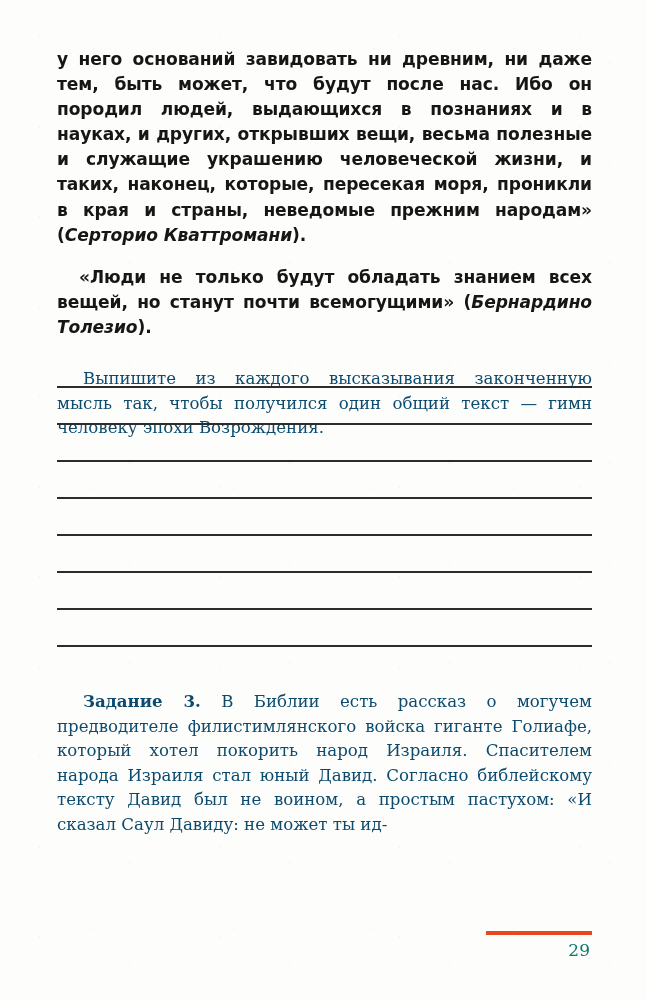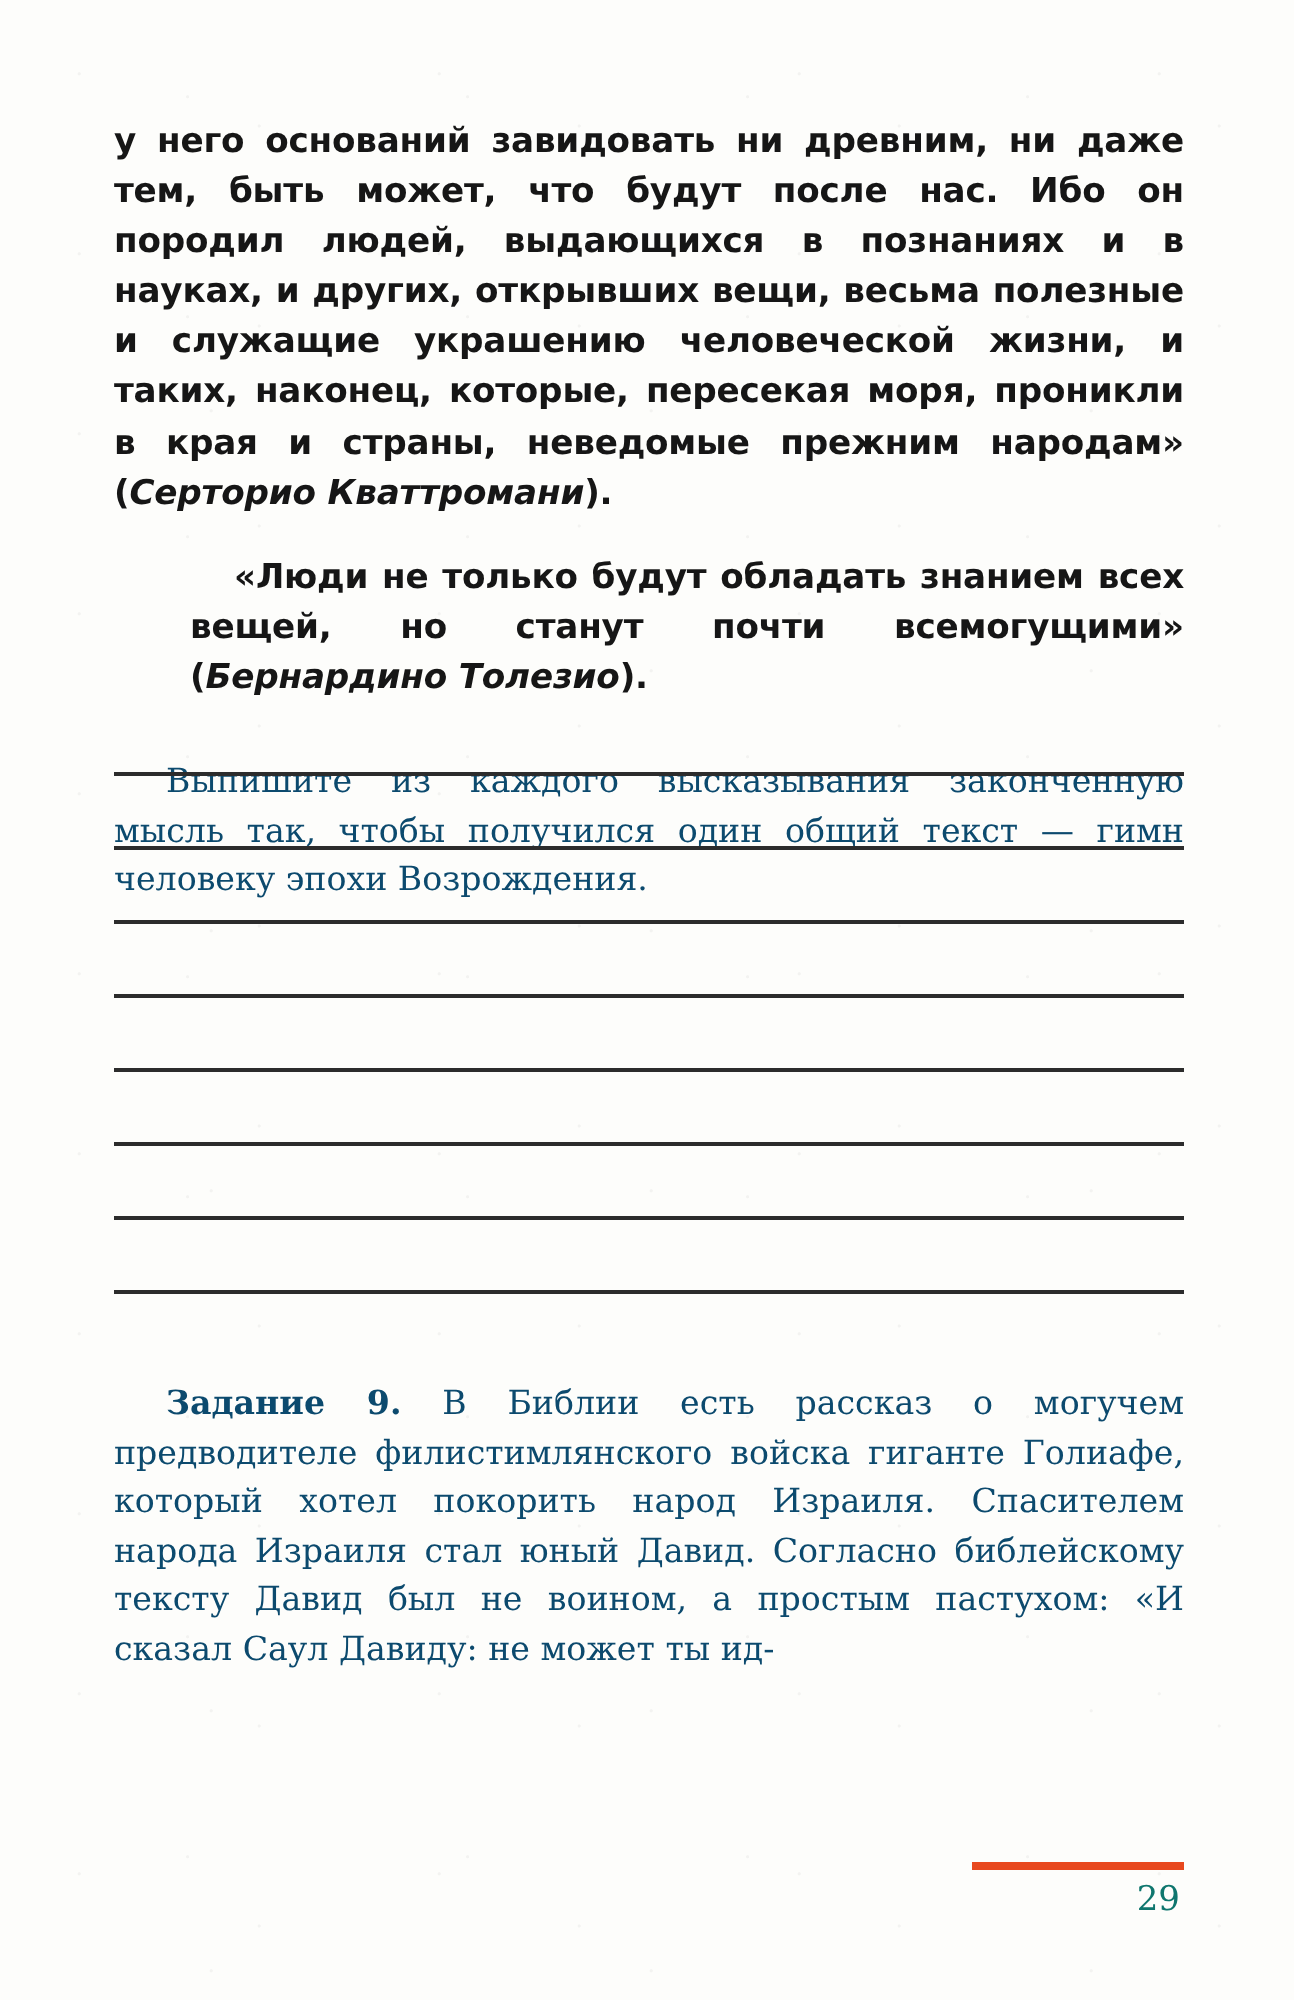"у него оснований завидовать ни" .content { top: 16px -> 4px }
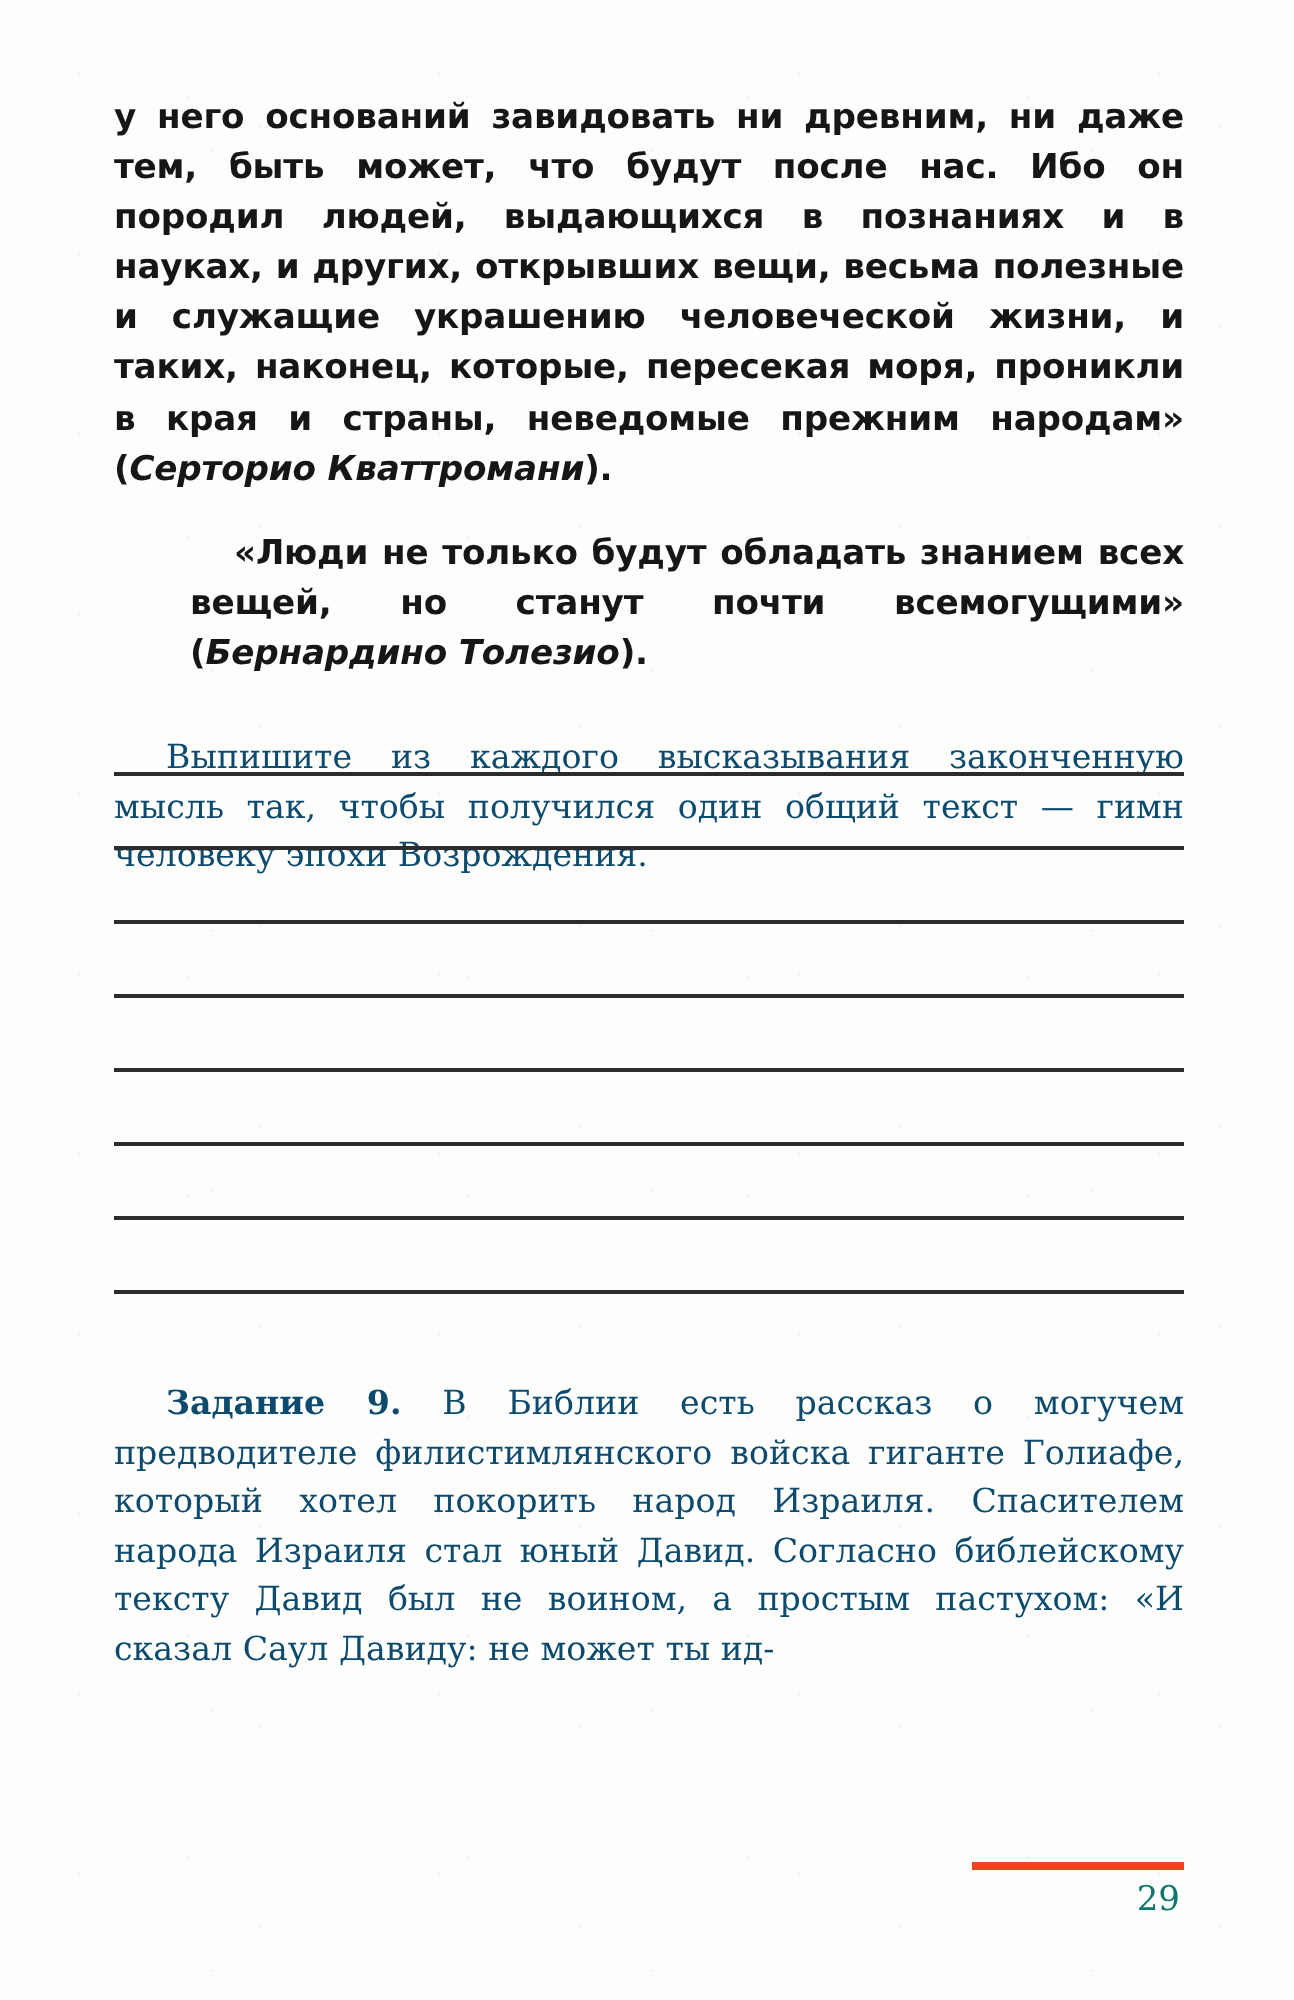"«Люди не только будут обладать" .quote-para.second { margin-left: 38px -> none }
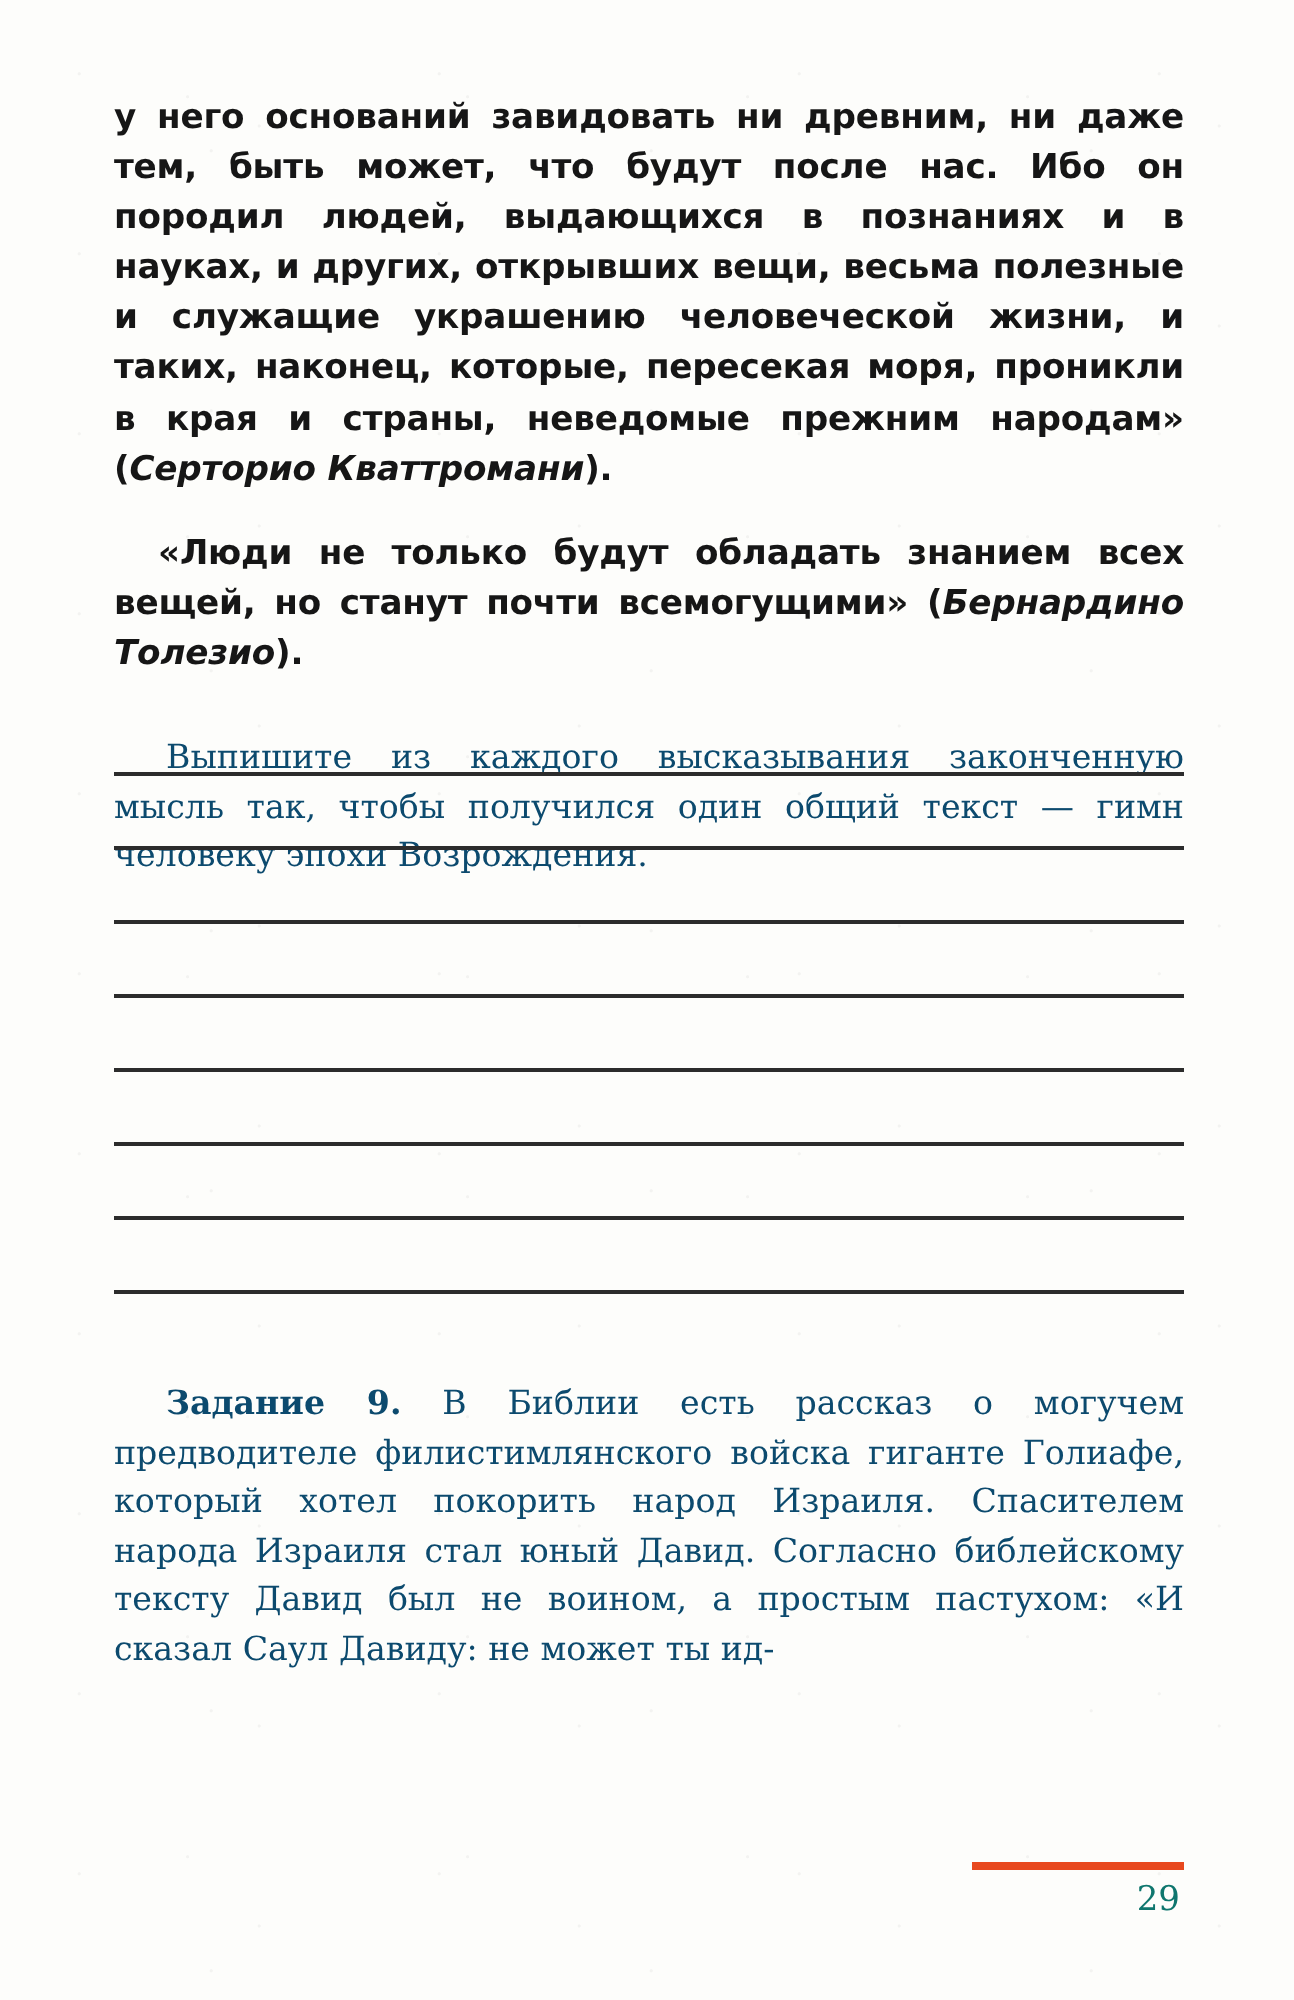"Задание 9." span.task-lead { text: 9 -> 3 }
